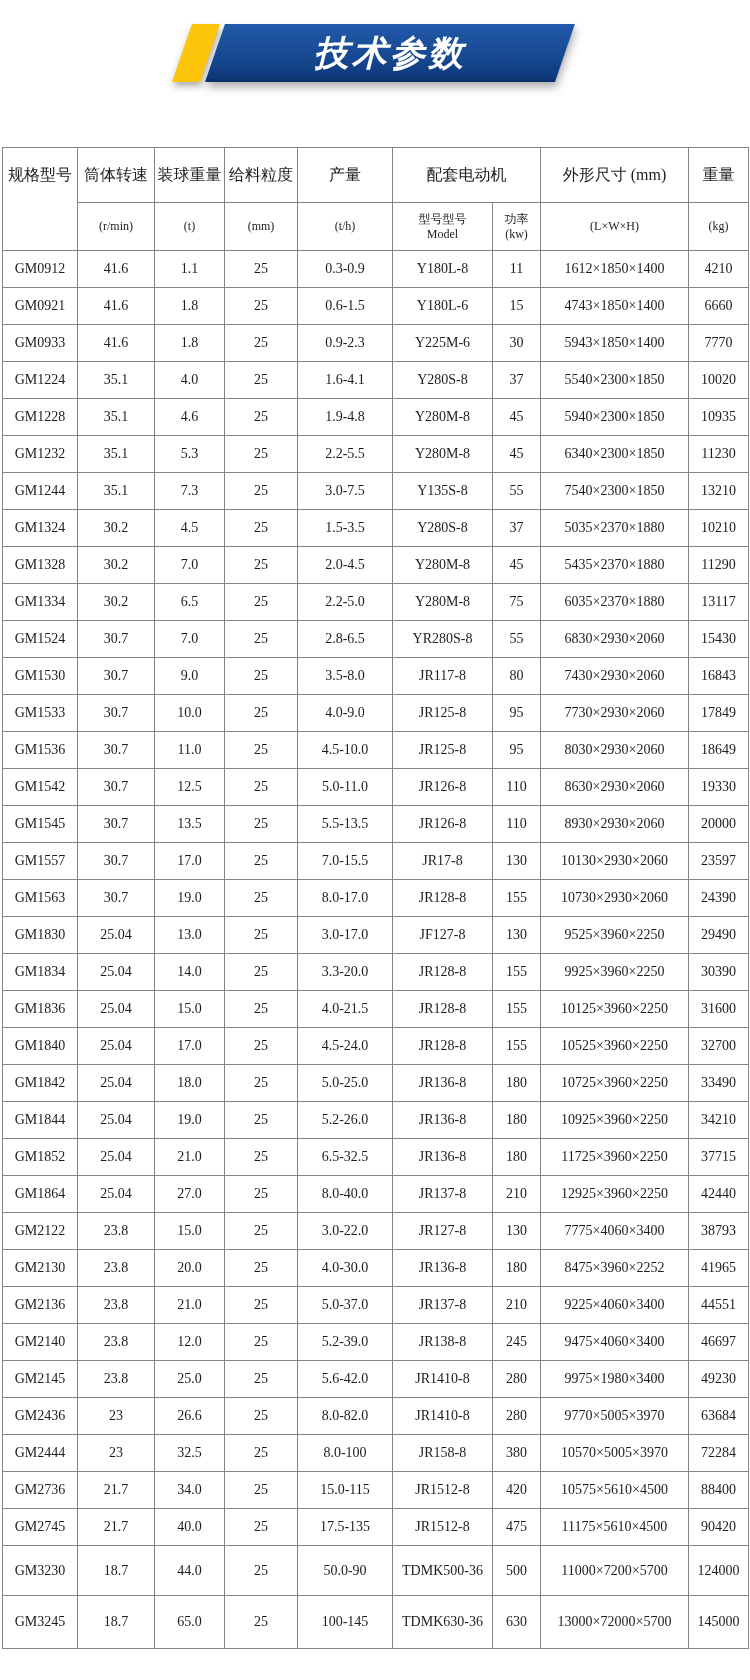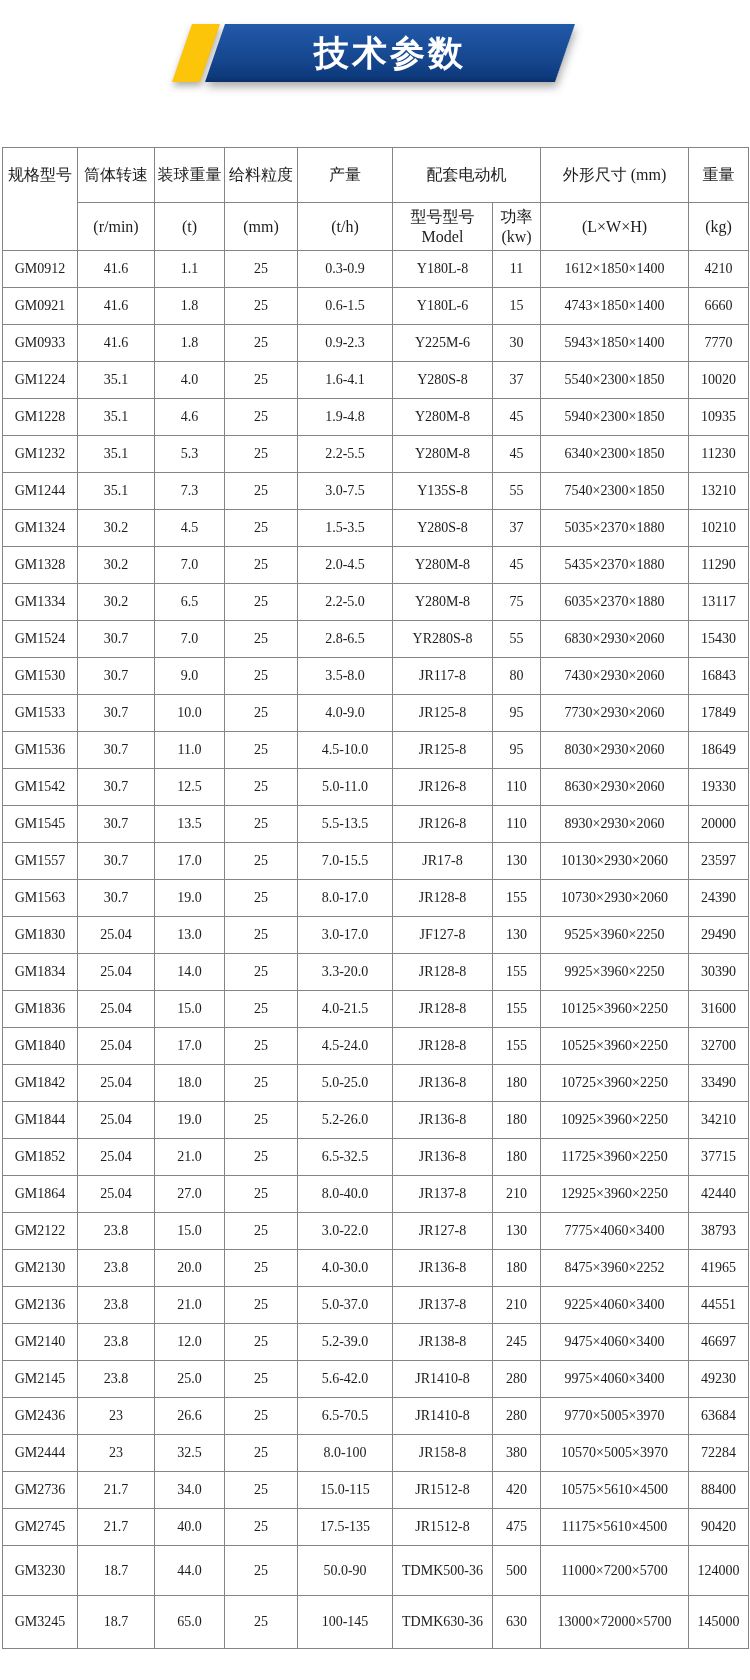"技术参数" .banner-wrap { font-style: none -> italic }
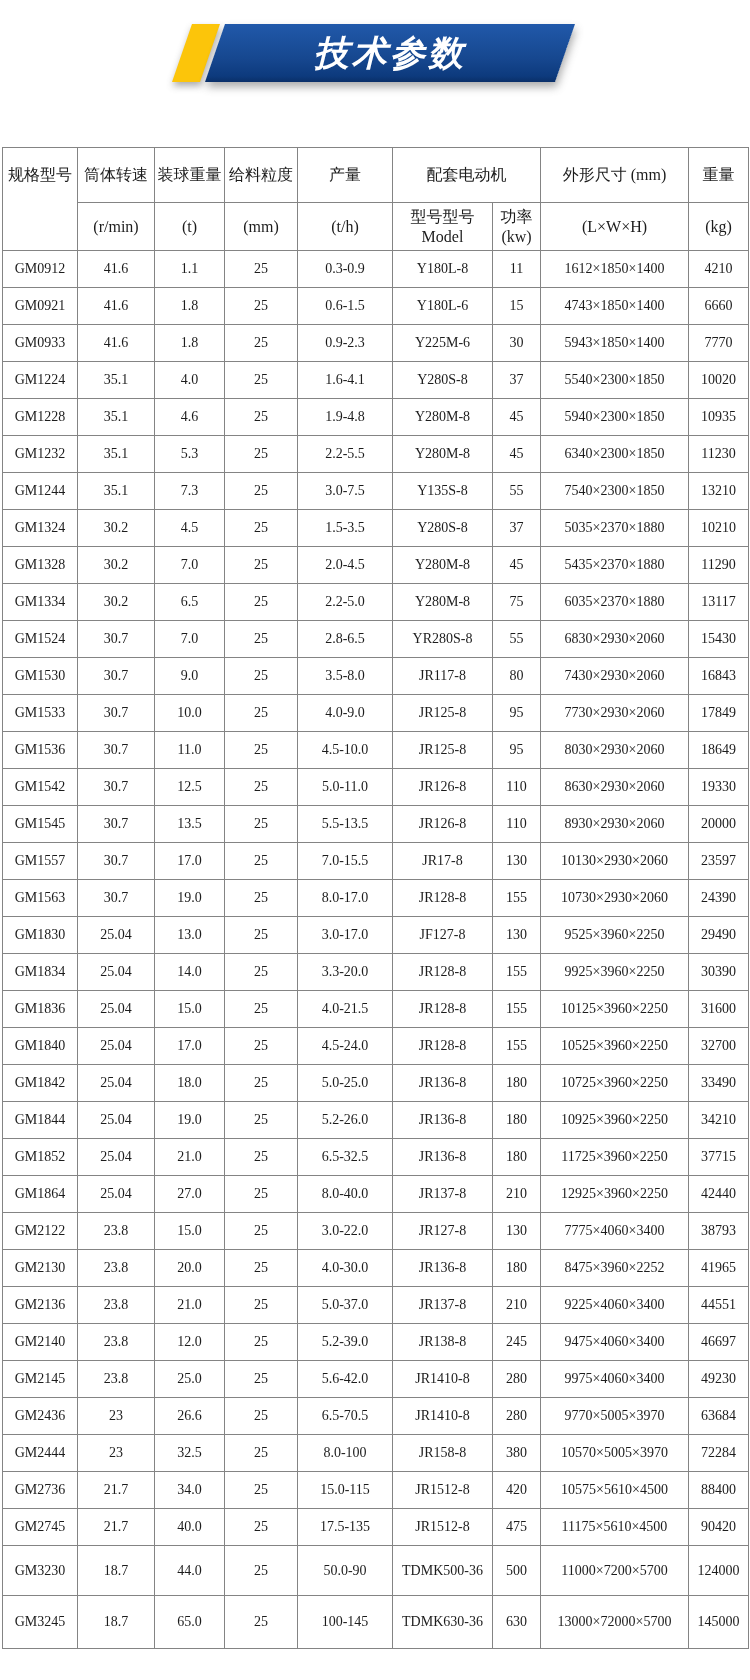"(r/min)" .spec-table thead tr.hdr-2 { font-size: 16px -> 12px }
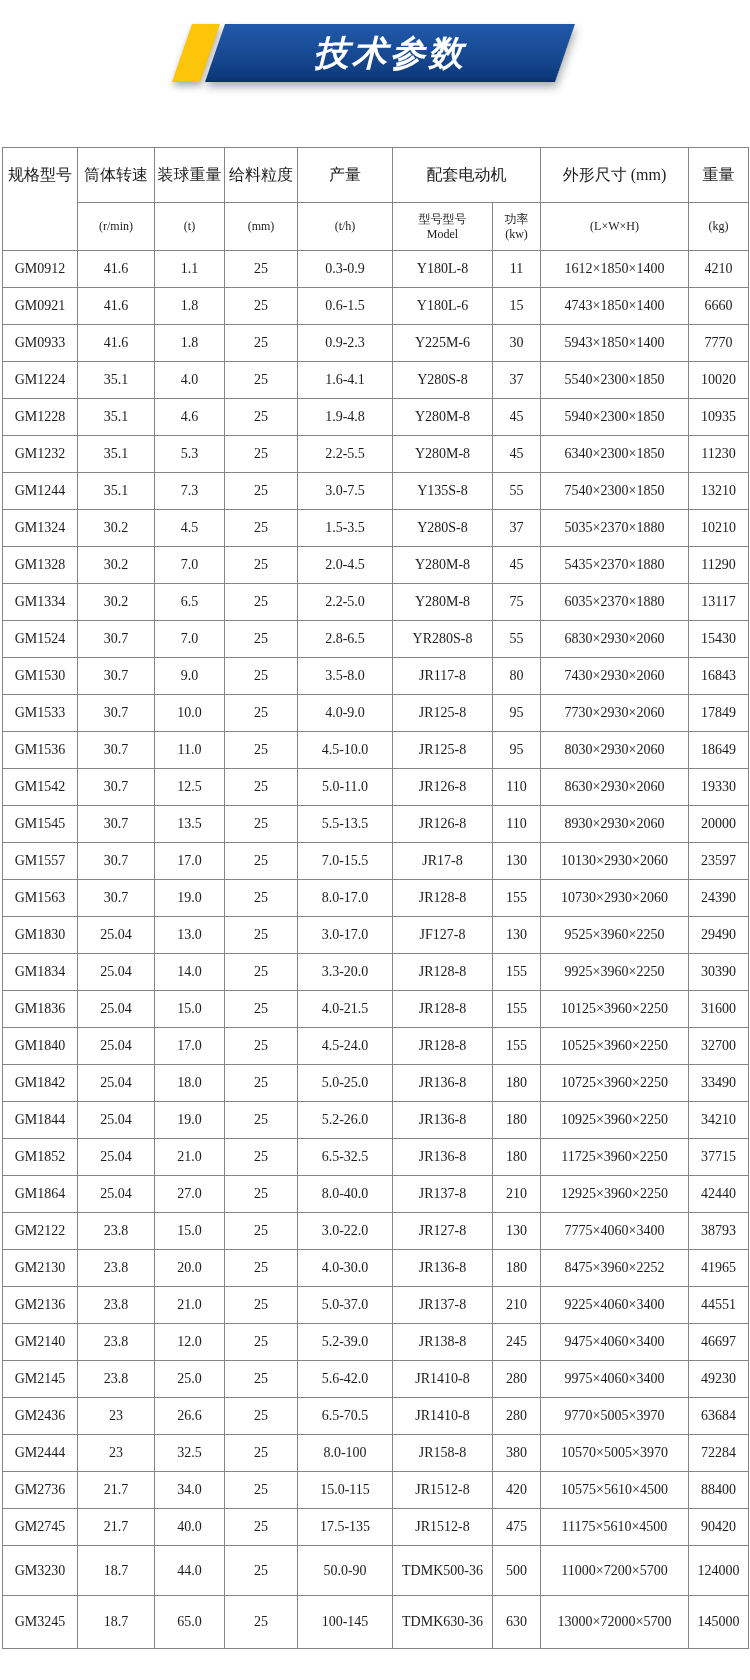"9975×4060×3400" td { text: 4060 -> 1980 }
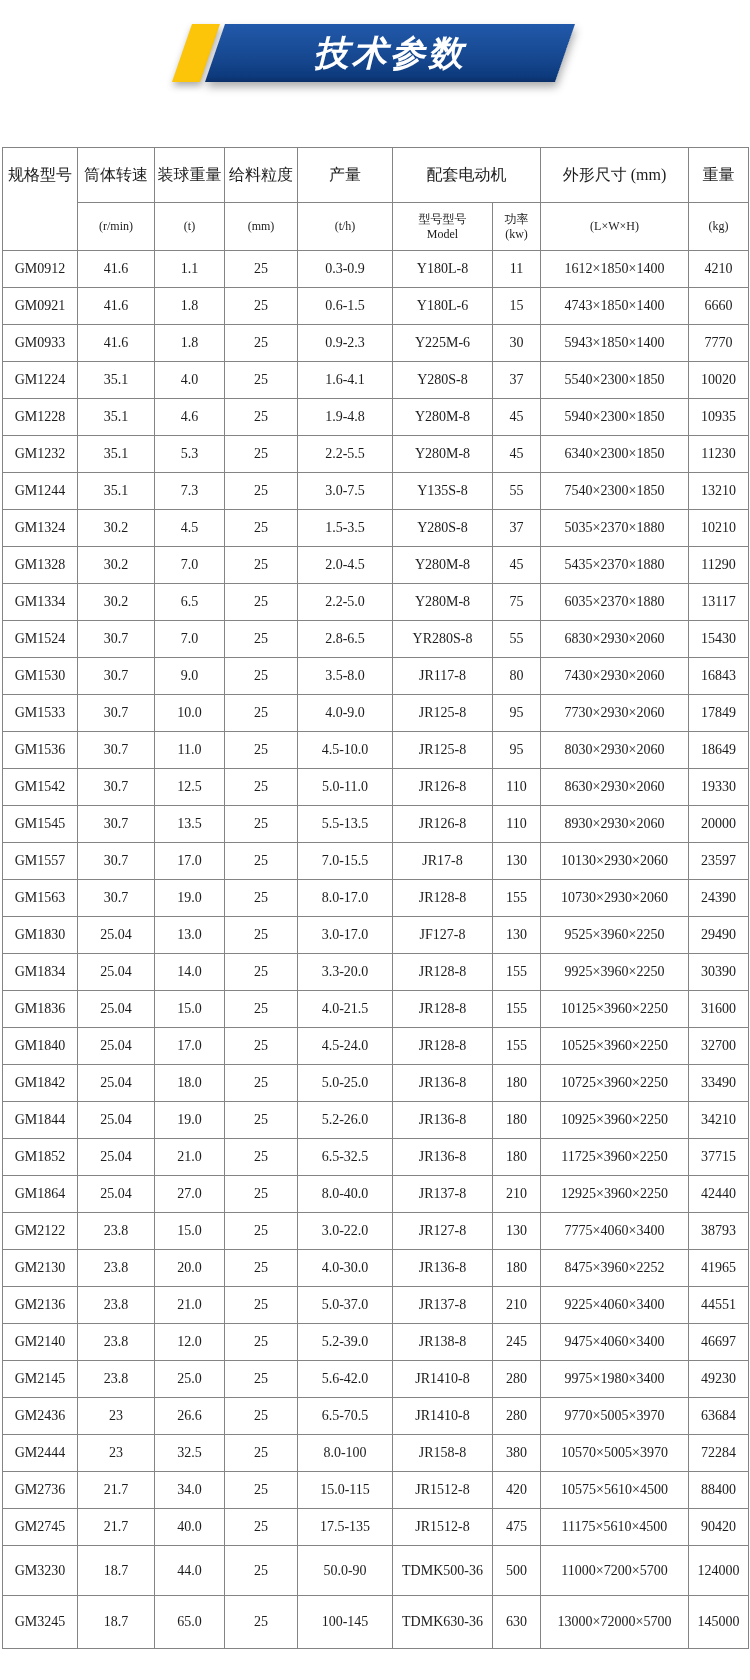"6.5-70.5" td { text: 6.5-70.5 -> 8.0-82.0 }
